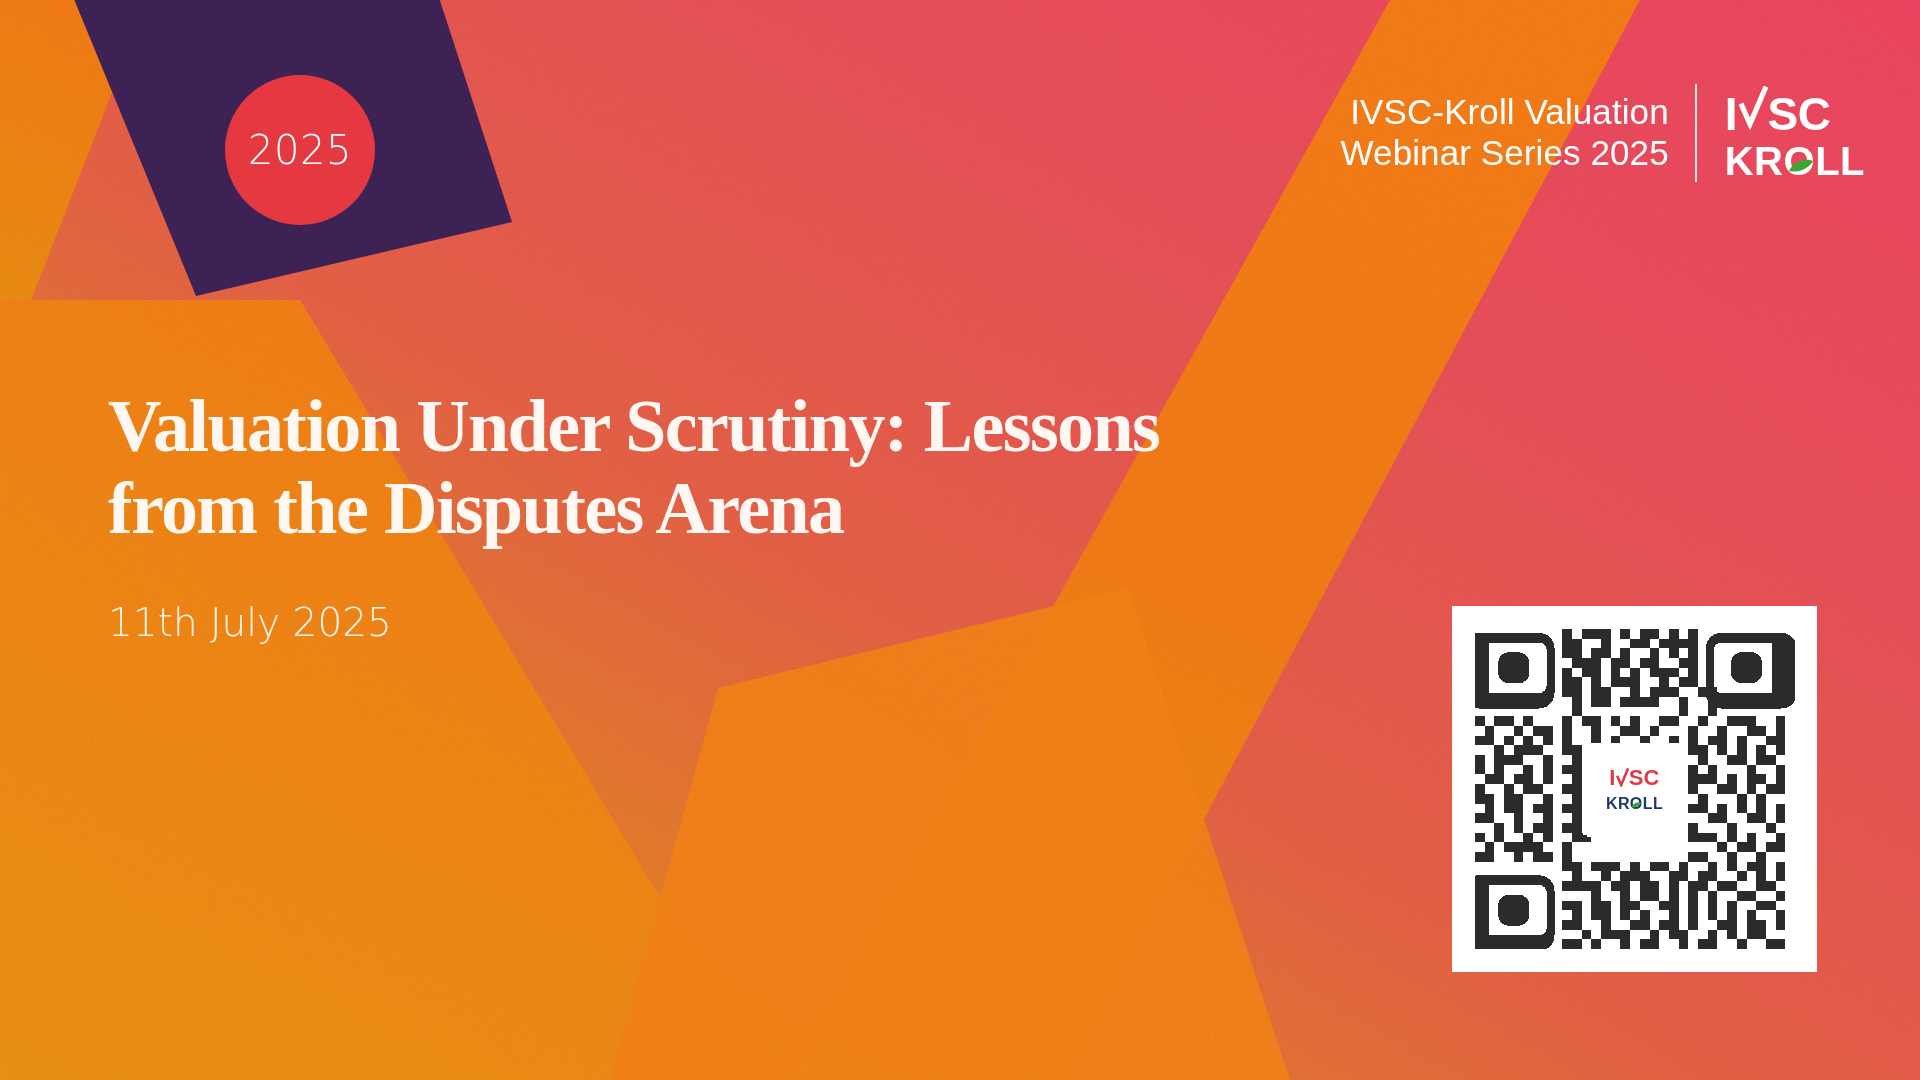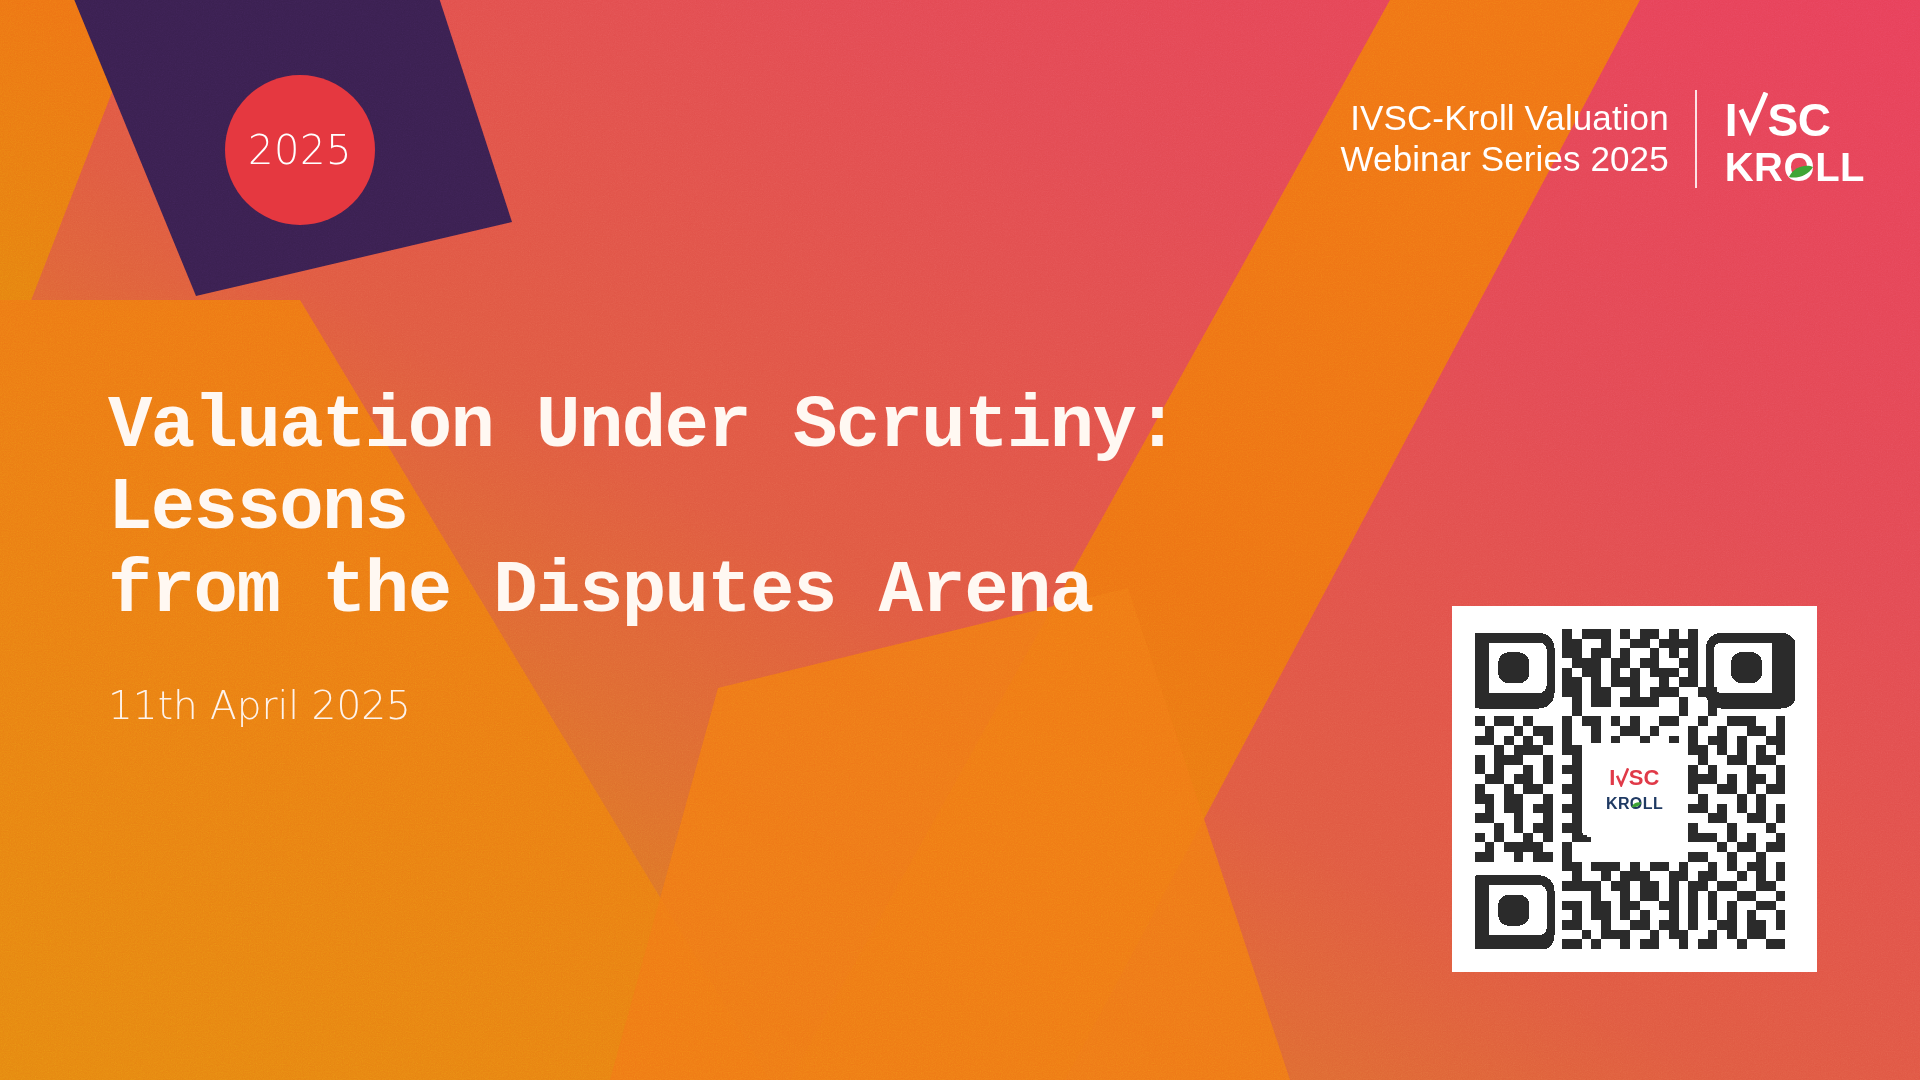"IVSC-Kroll Valuation" #brand-block { top: 84px -> 78px }
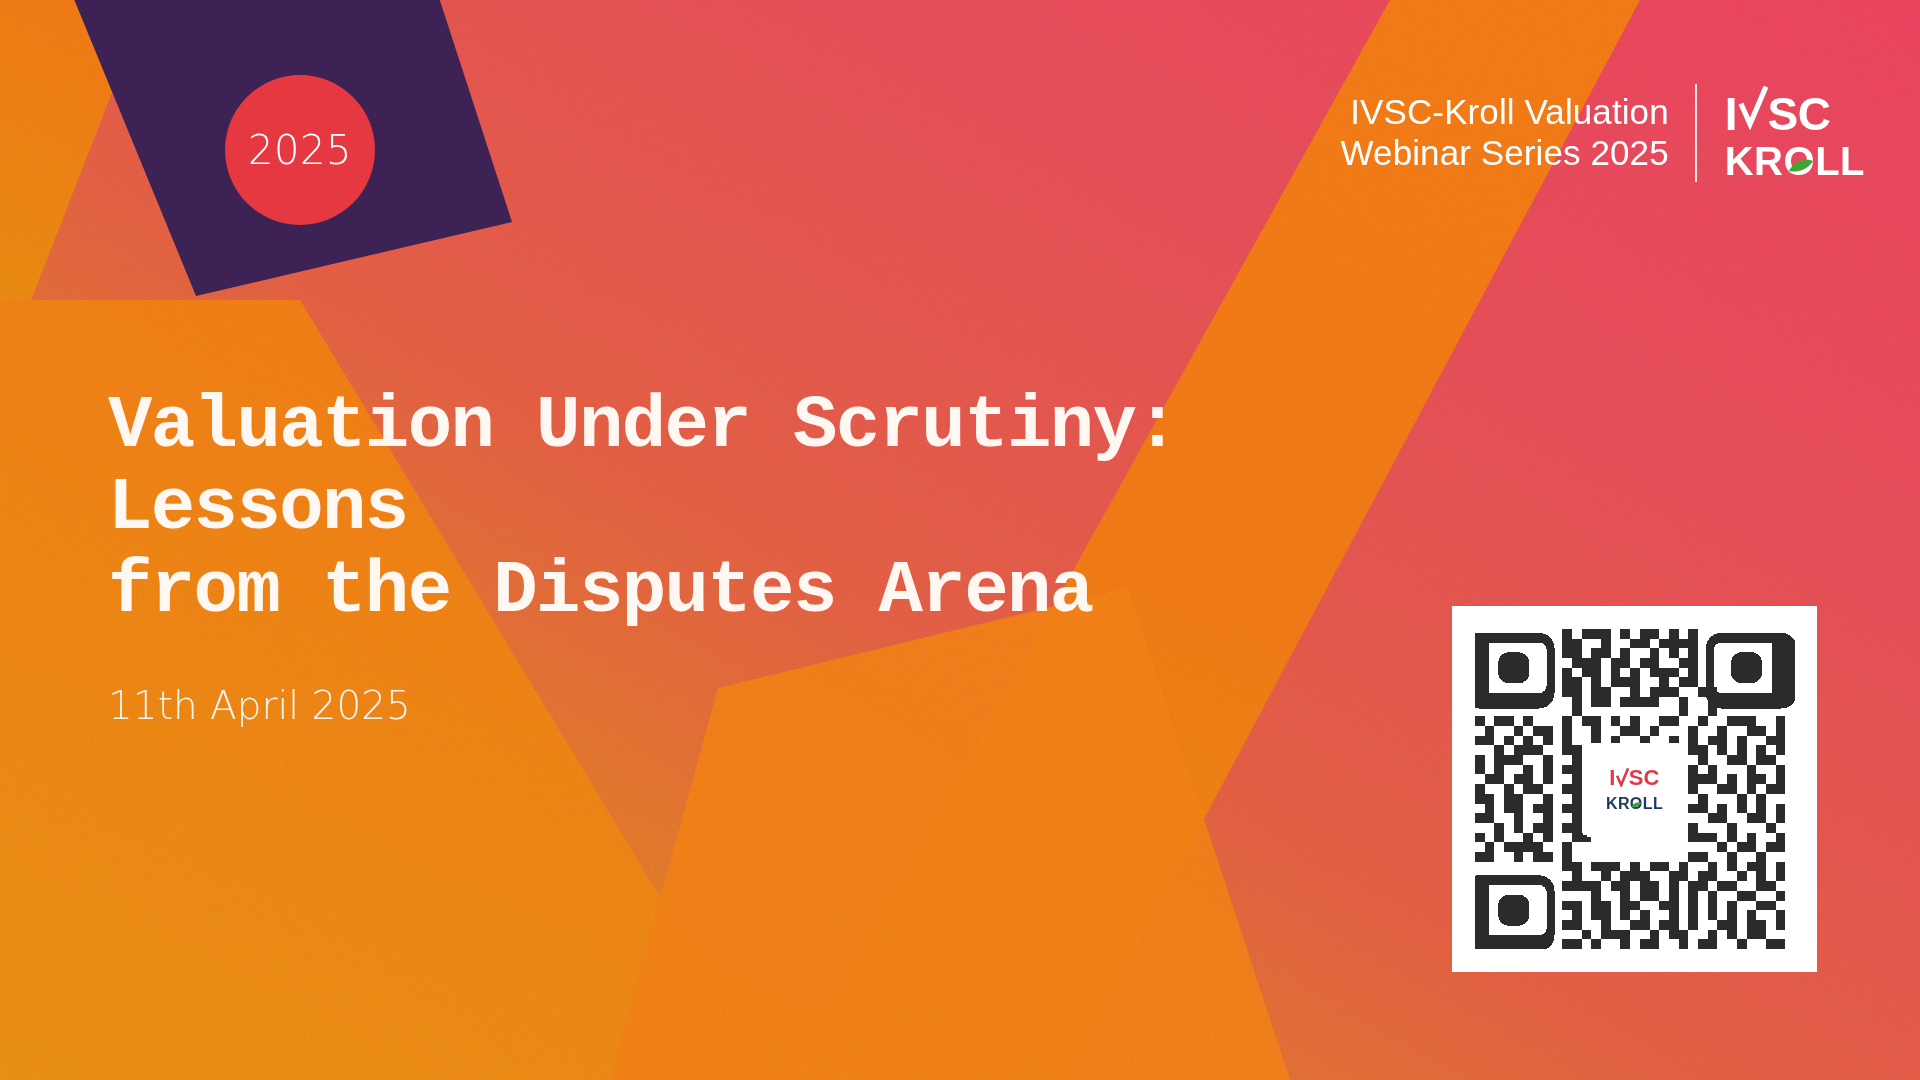"Valuation Under Scrutiny: Lessons" #headline { font-family: Liberation Mono, monospace -> Liberation Serif, serif }
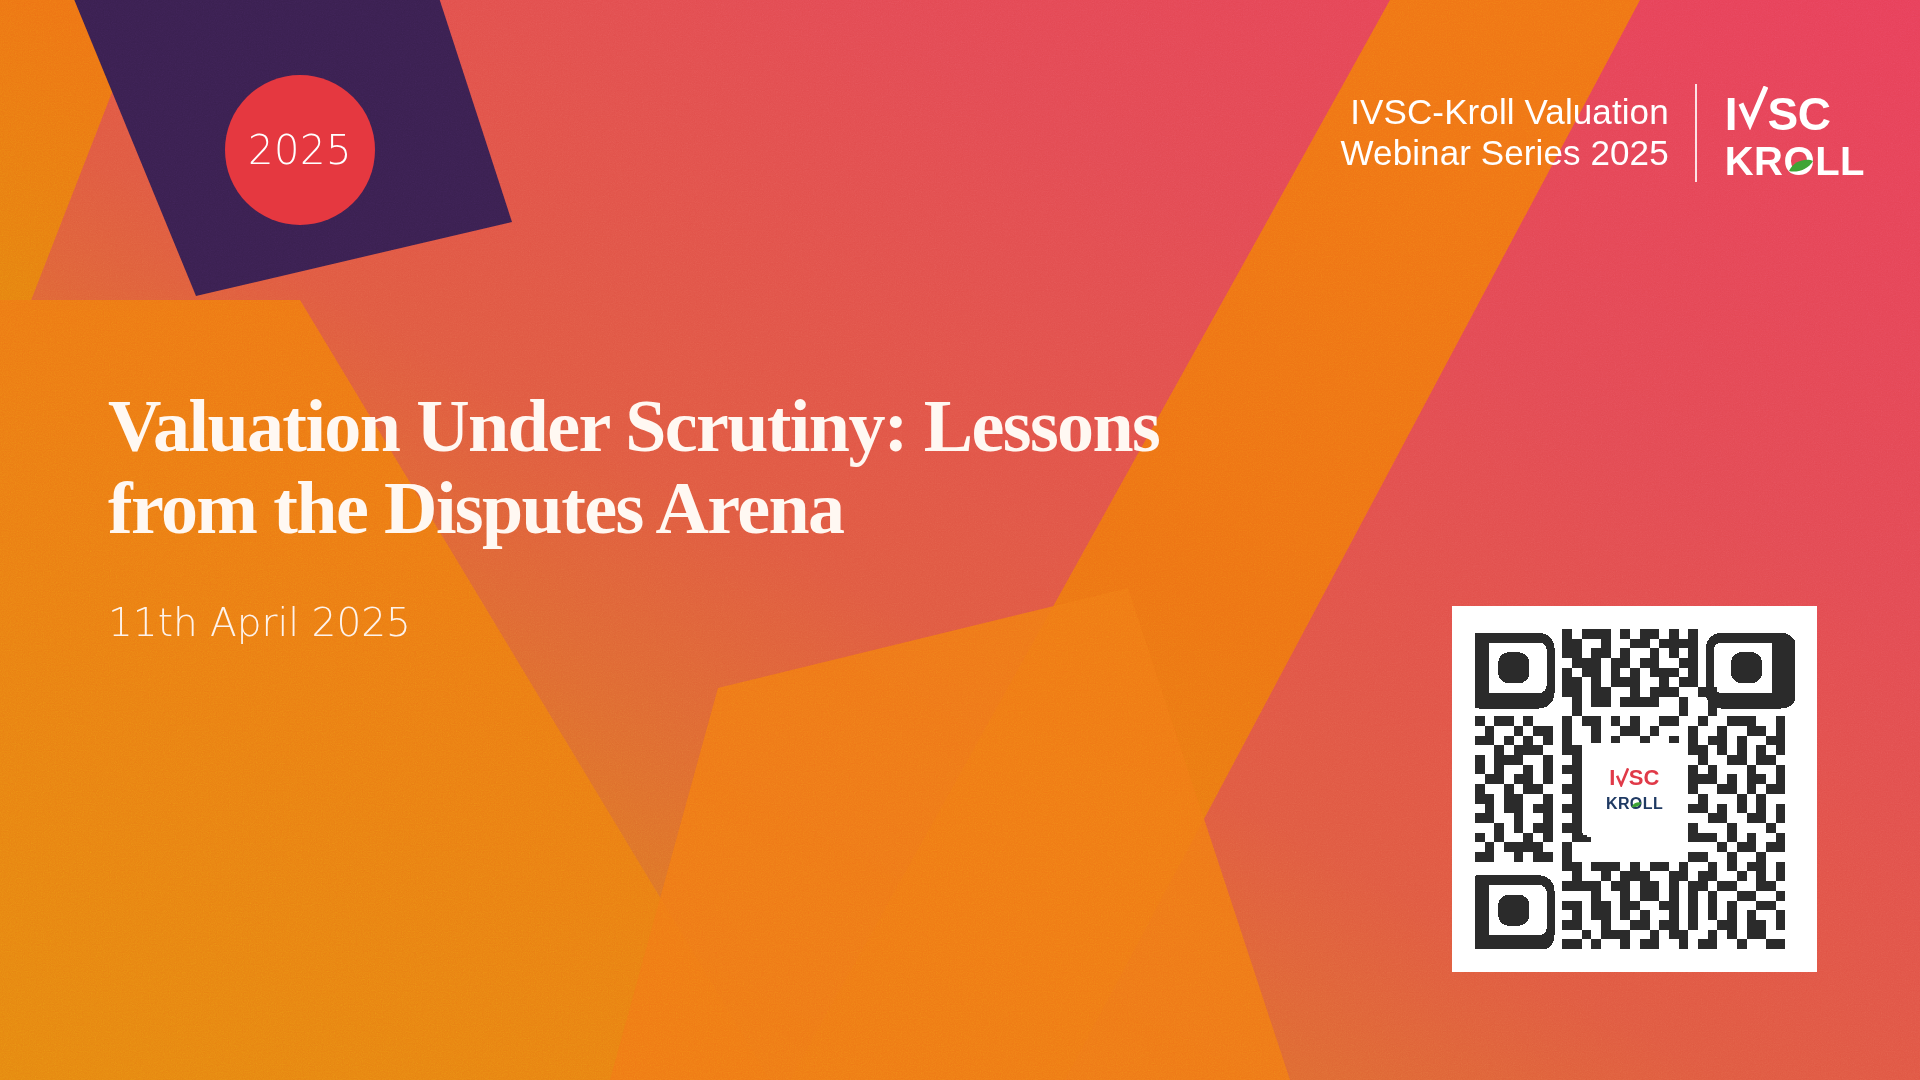"11th April 2025" div { text: April -> July }
